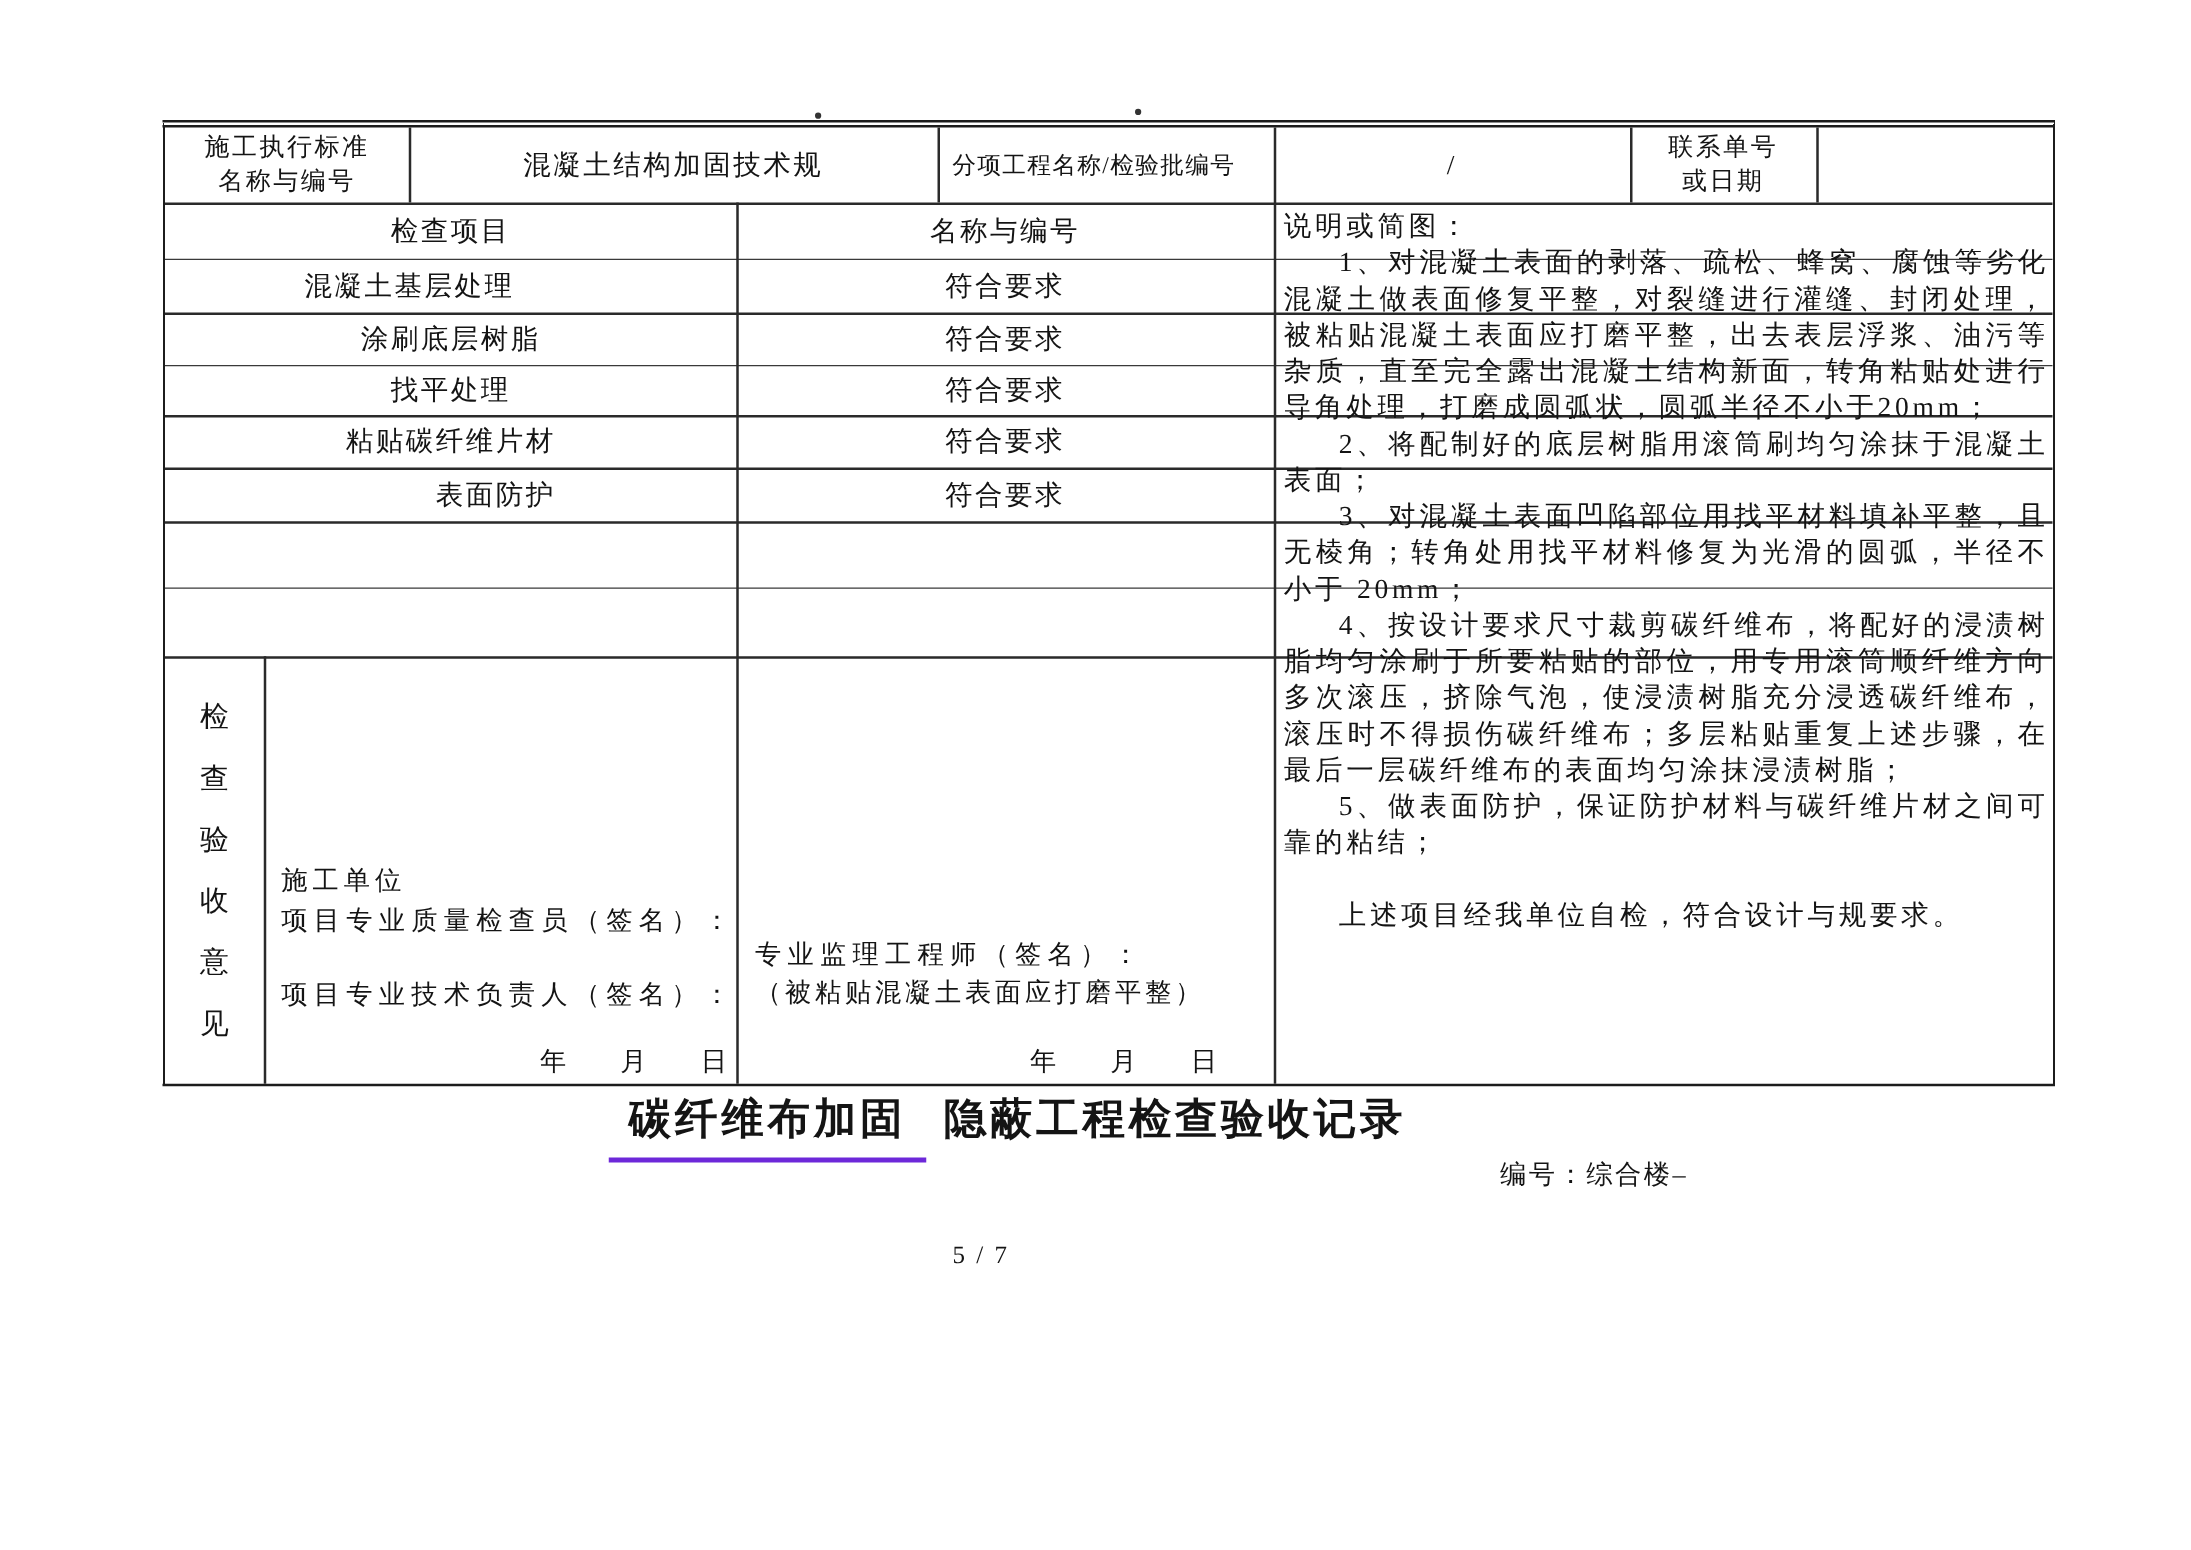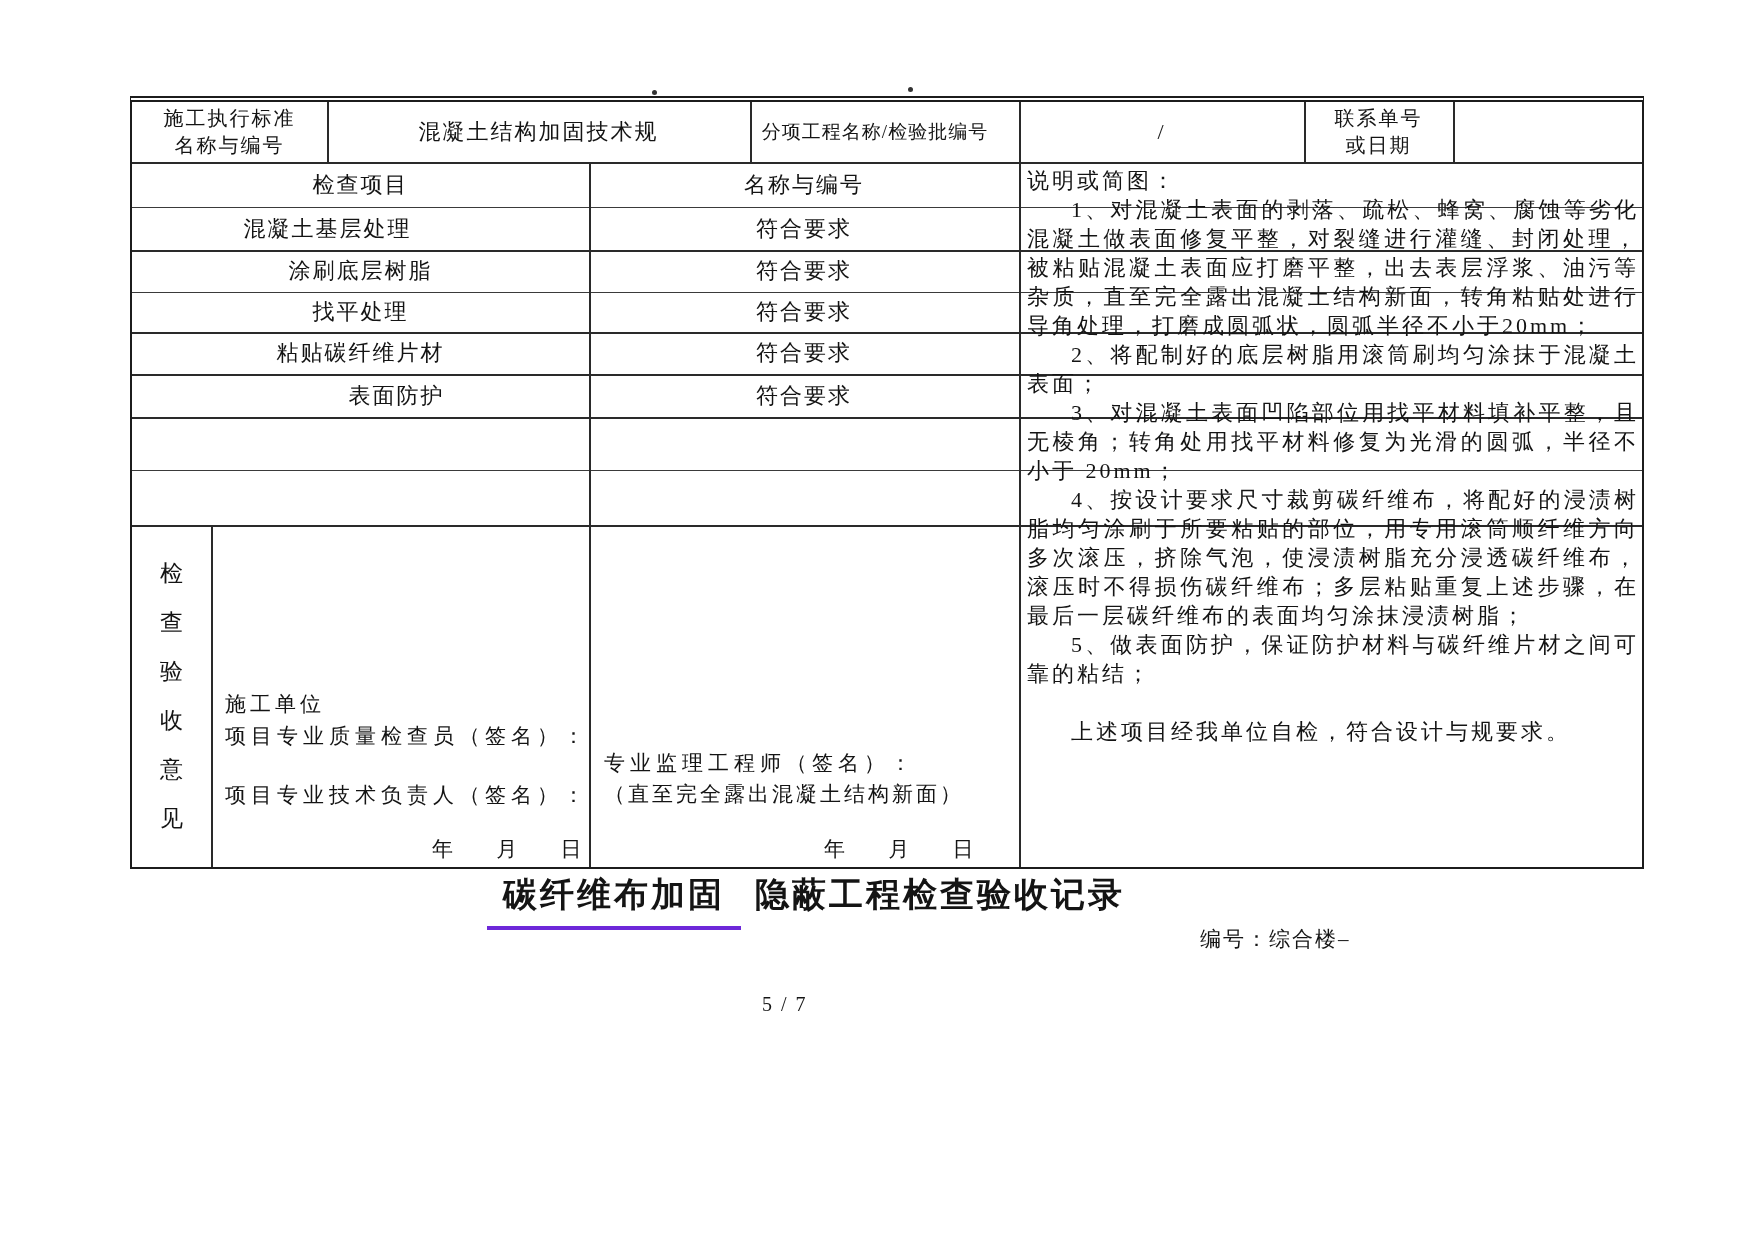"（直至完全露出混凝土结构新面）" div.sig { text: 直至完全露出混凝土结构新面 -> 被粘贴混凝土表面应打磨平整 }
